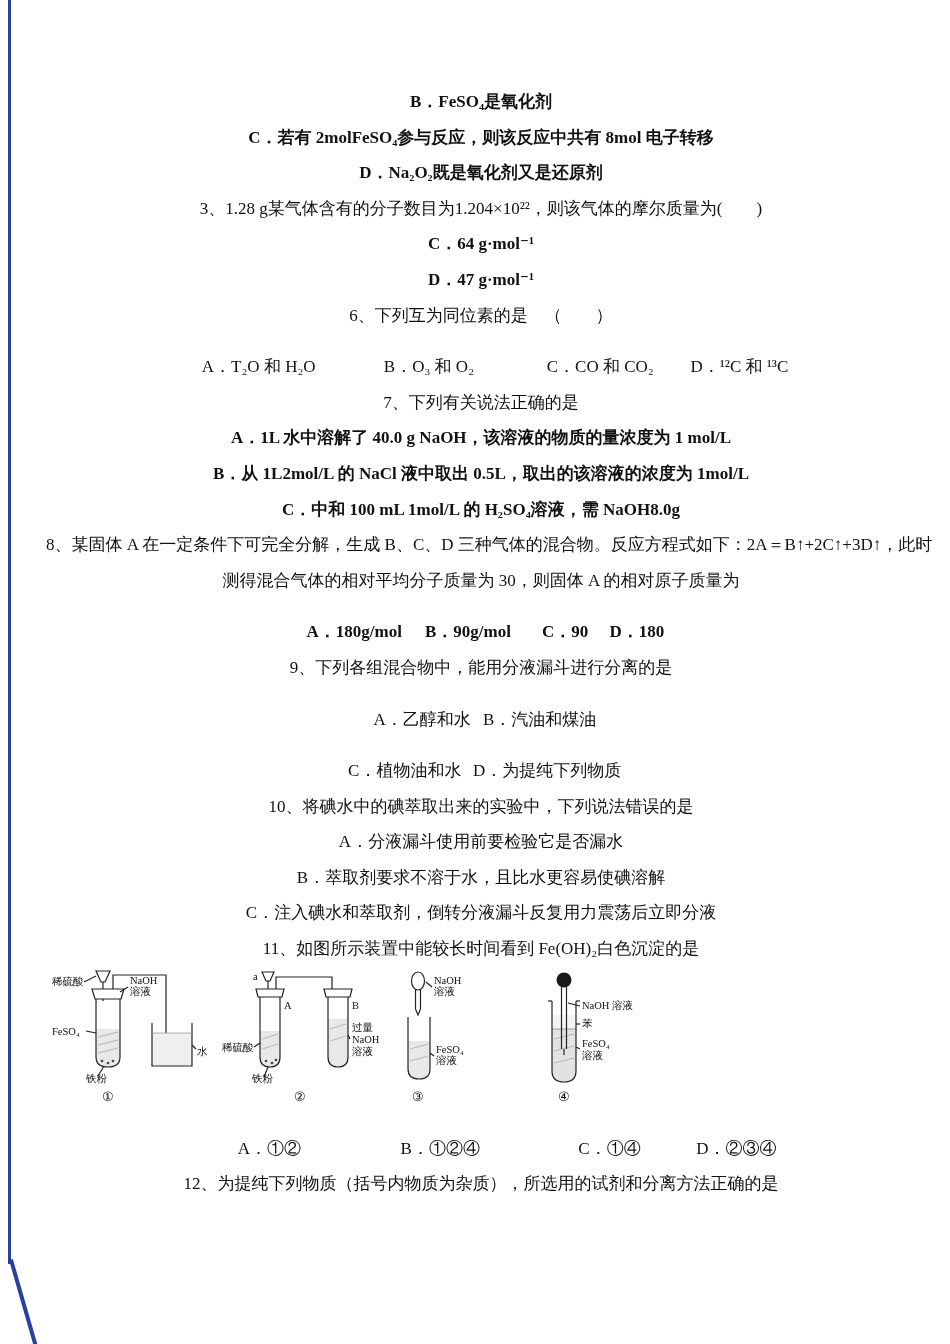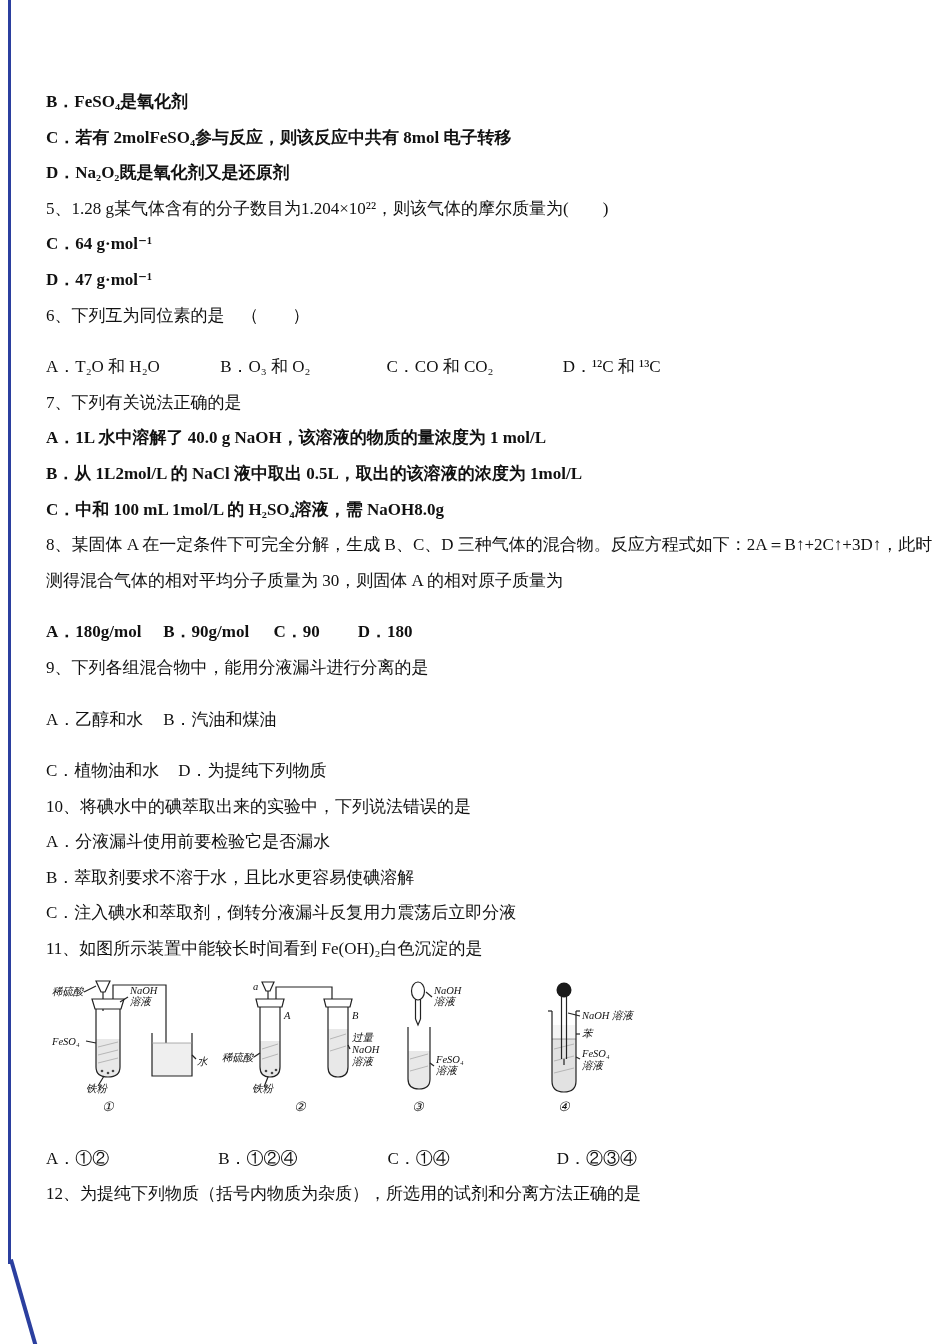"B．FeSO₄是氧化剂" p.line { text-align: none -> center }
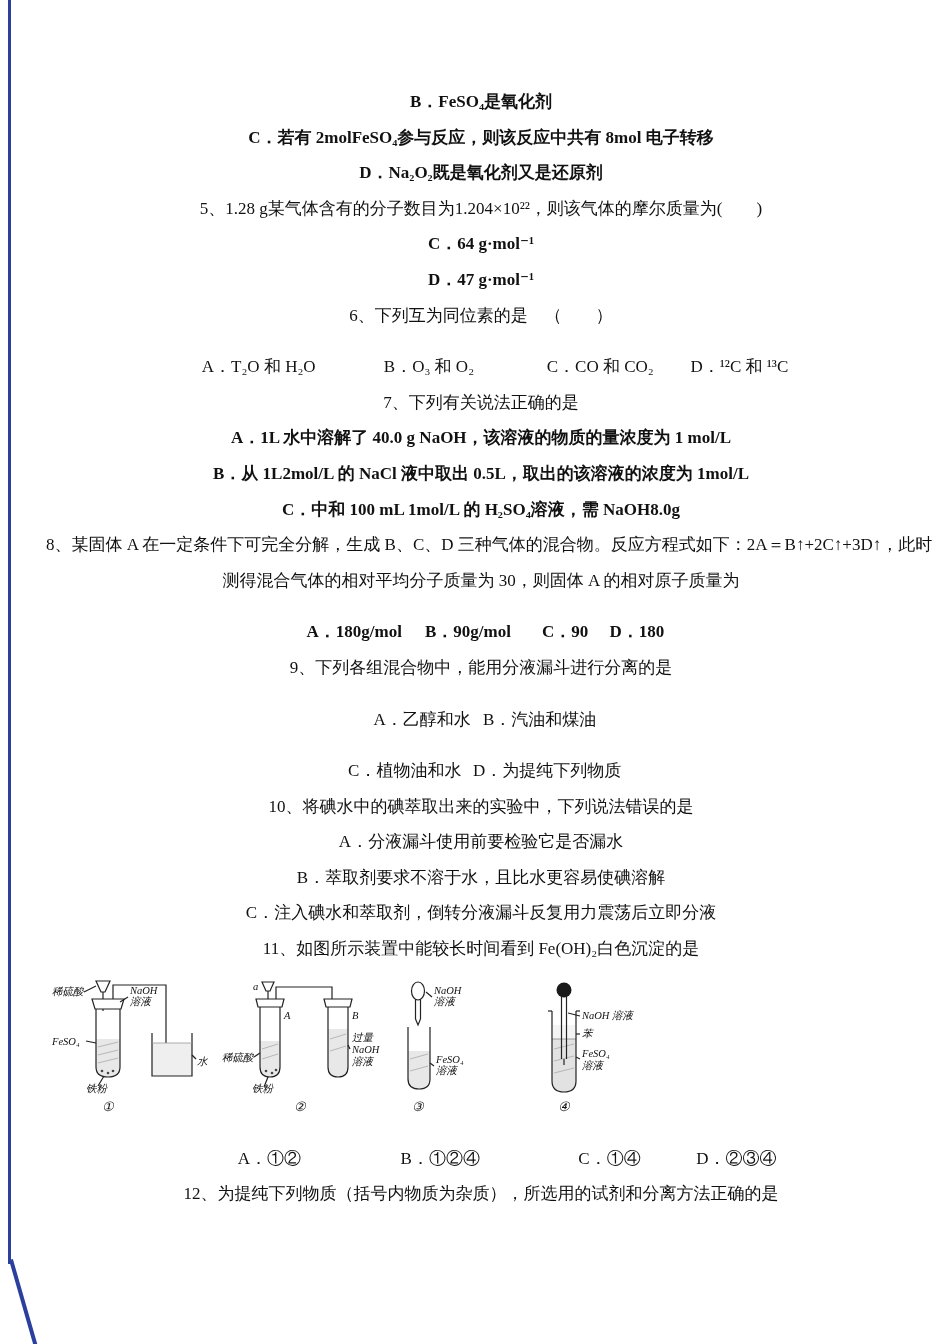"5、1.28" p.line { text: 5 -> 3 }
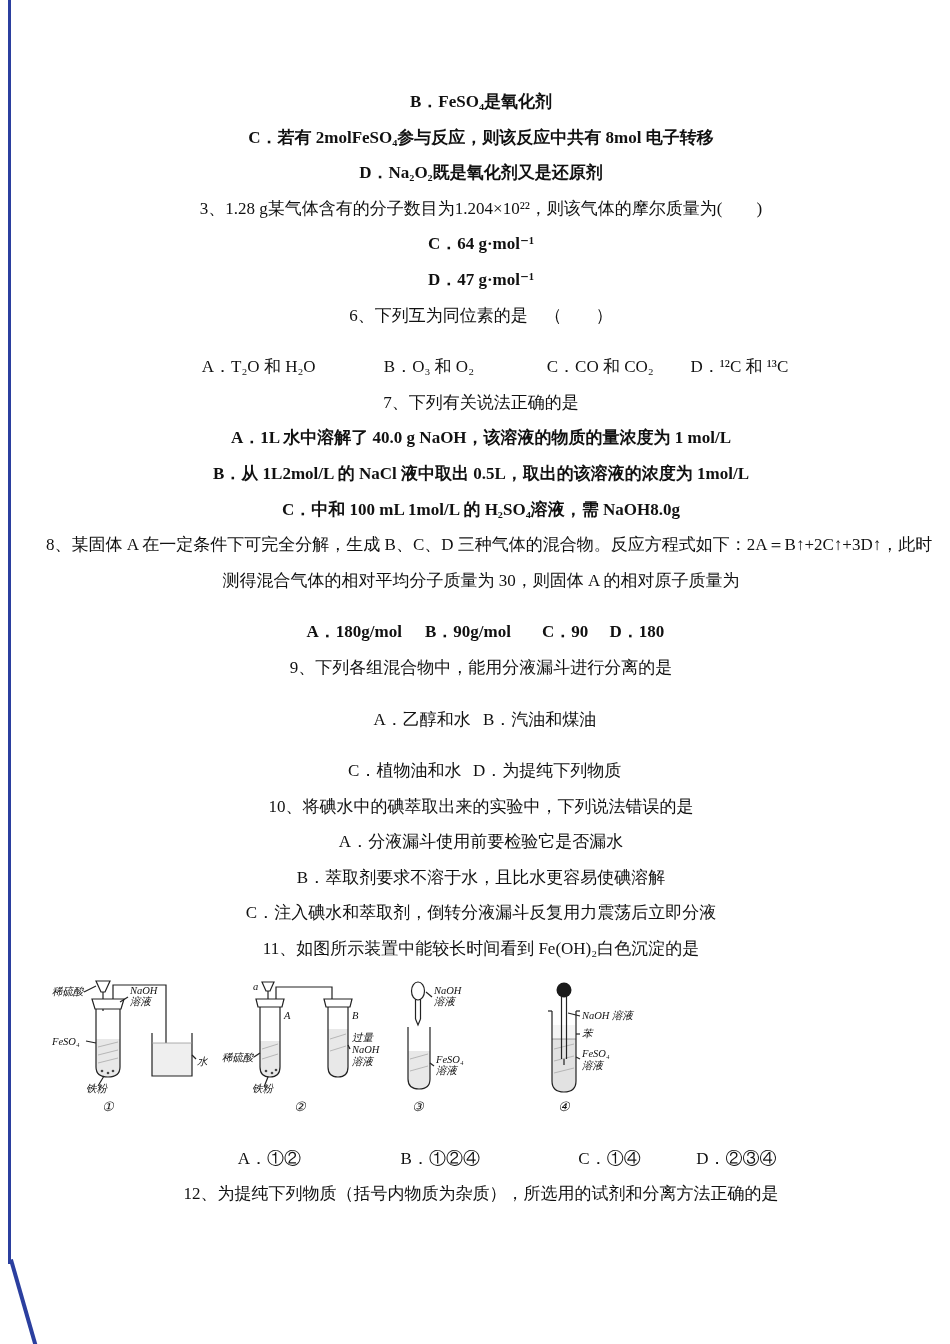"稀硫酸" .figure { font-style: italic -> none; margin: 12px 0 2px 0 -> 2px 0 2px 0 }
